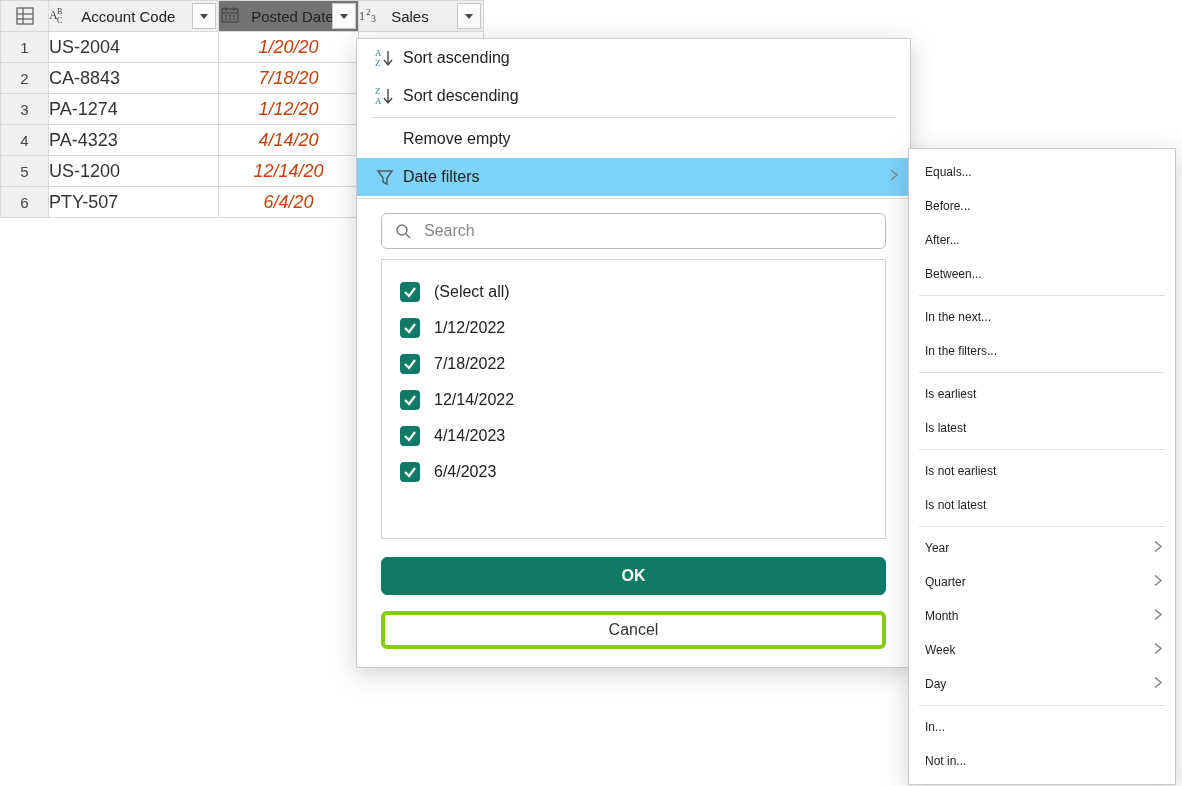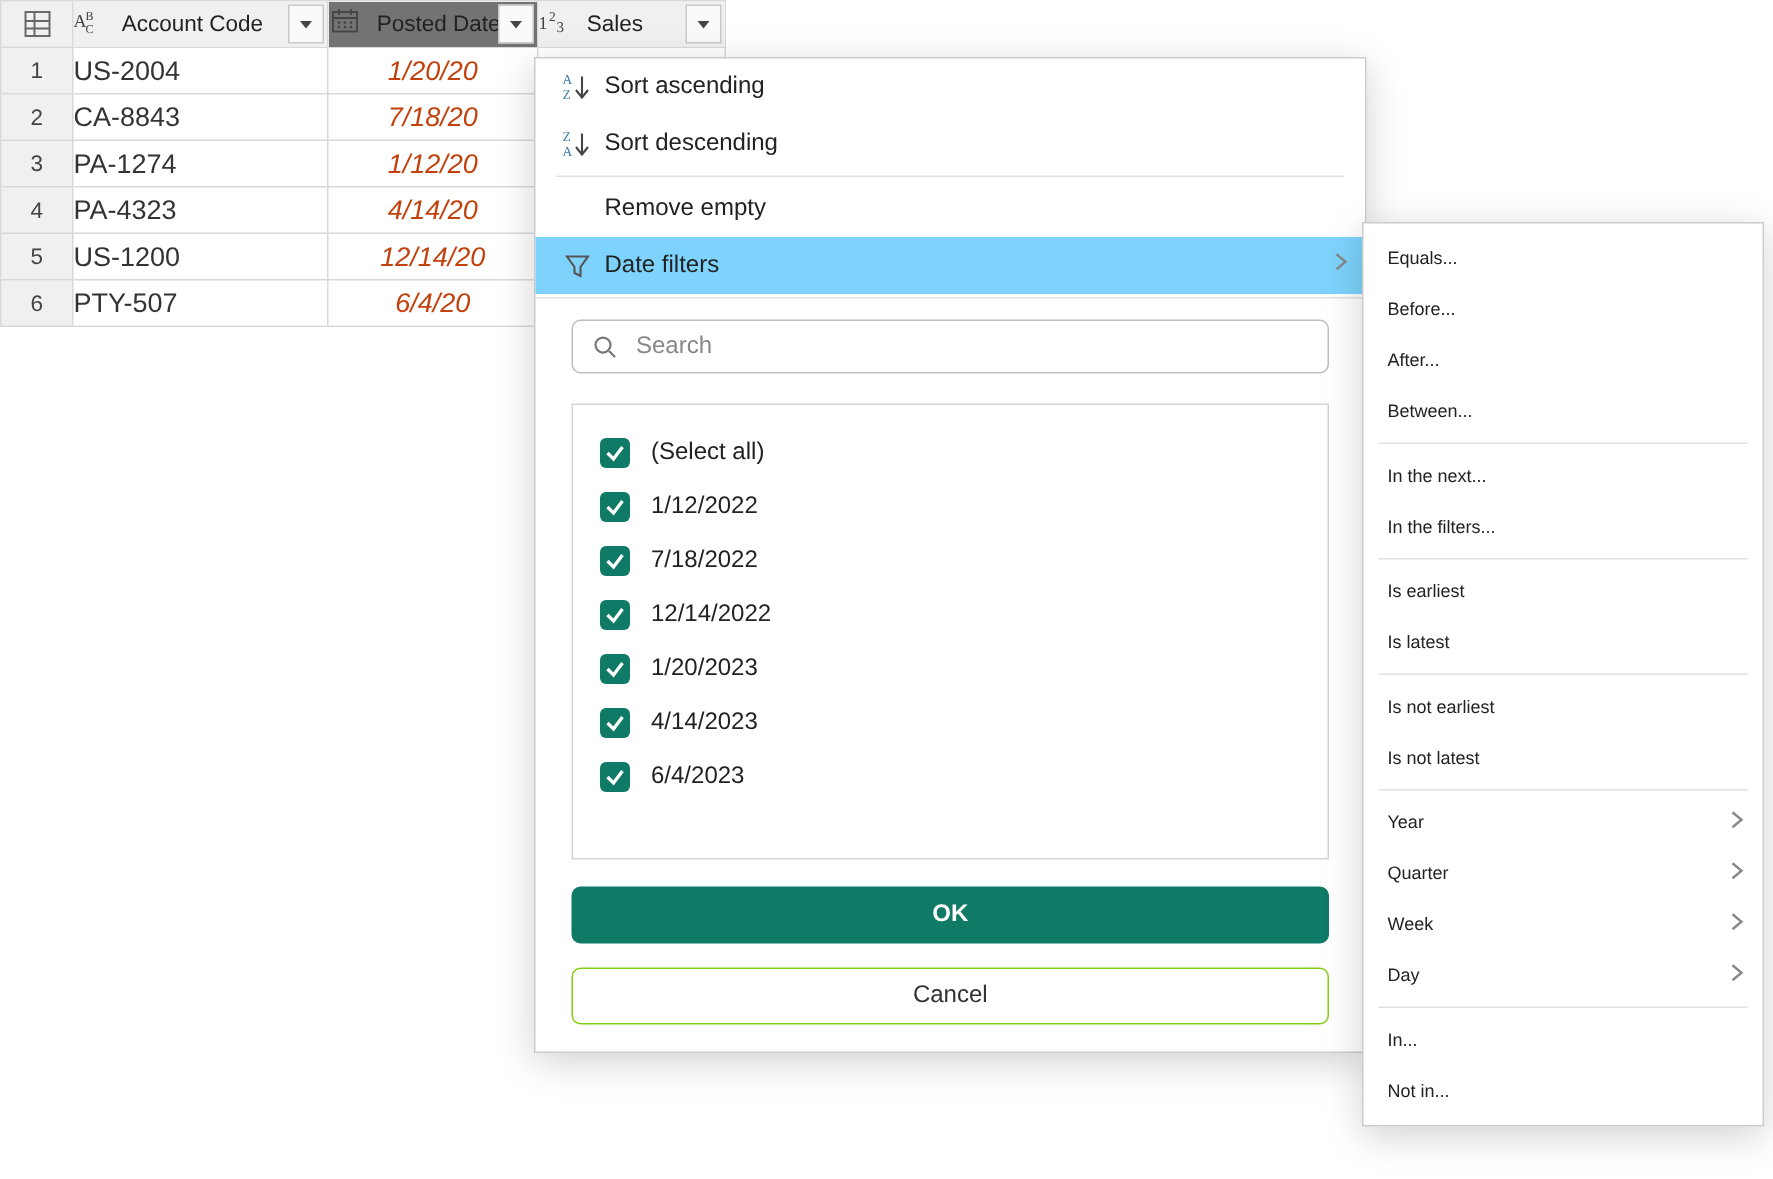"Search" .dd-search { margin: 14px 24px 20px 24px -> 14px 24px 10px 24px }
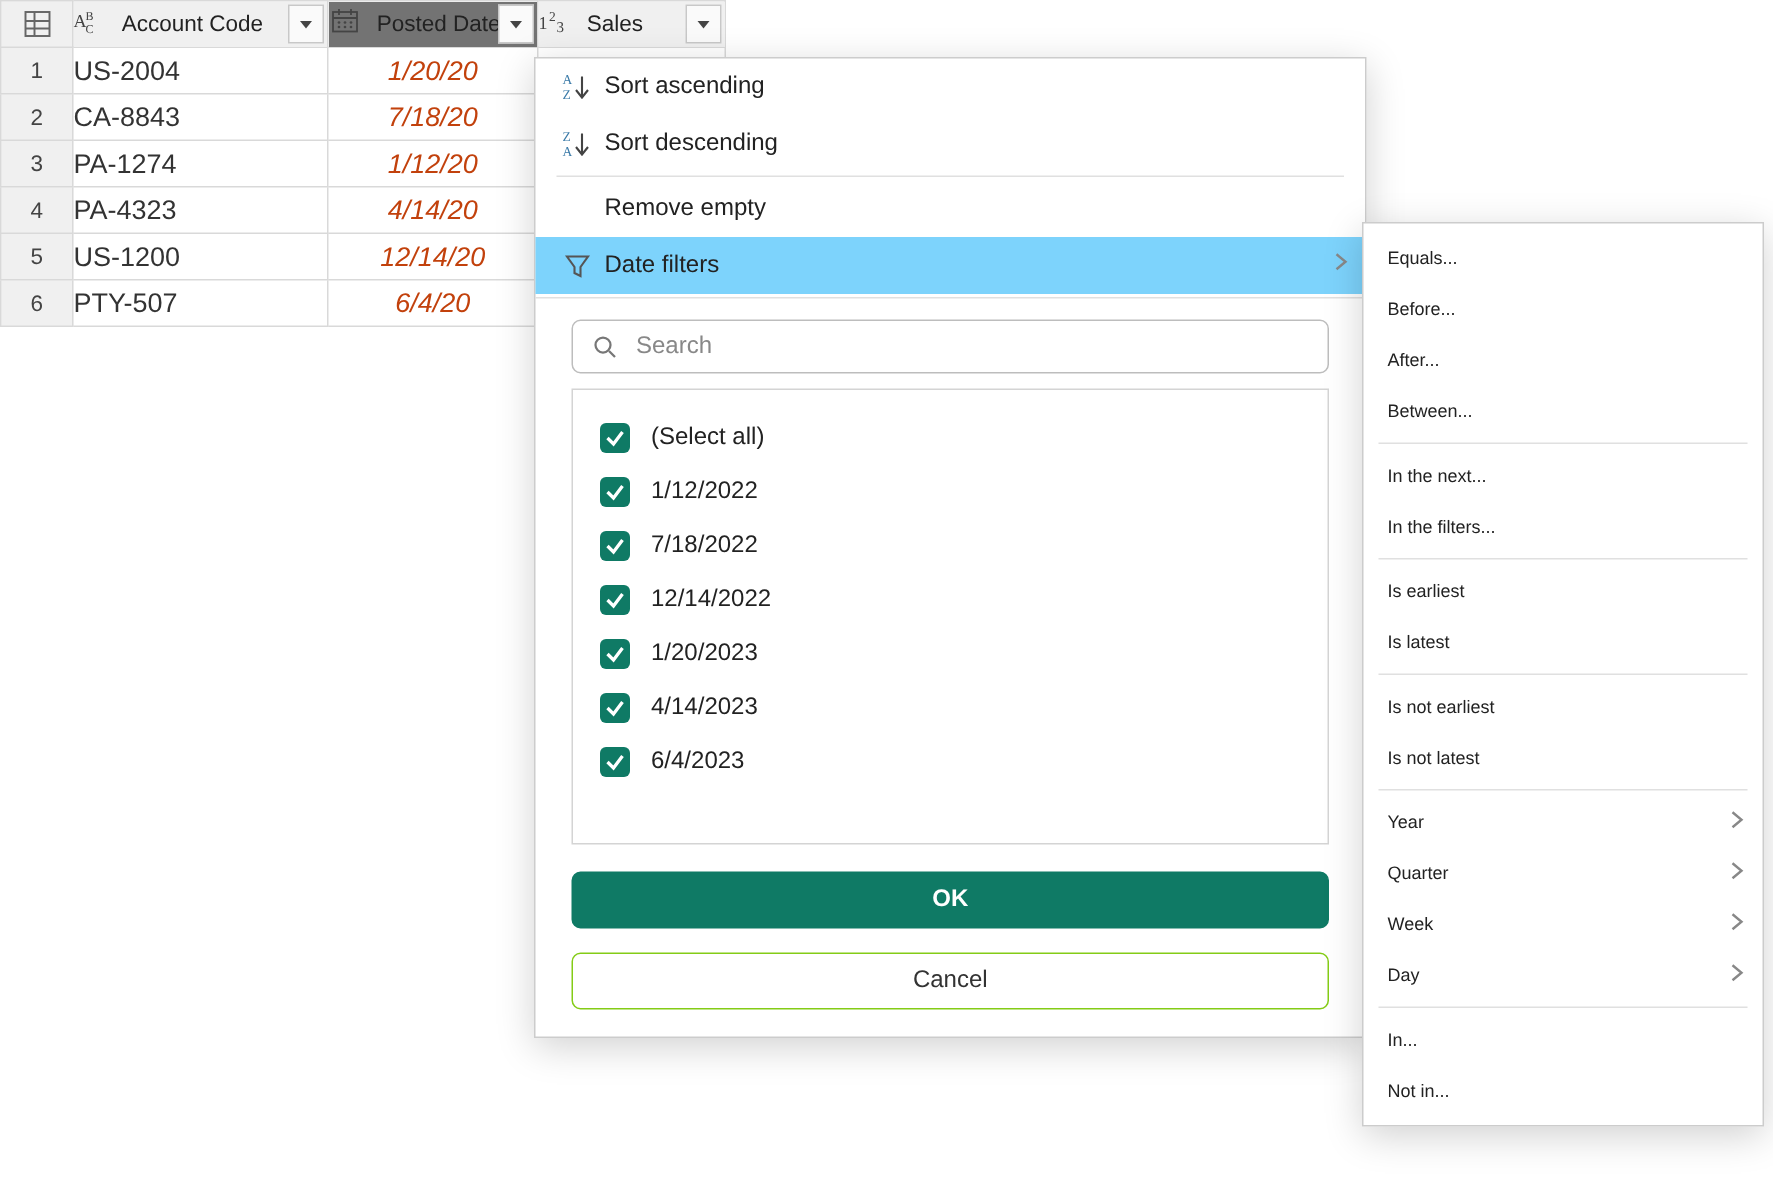"1/20/2023" div.val-row { html: <div> <span> <svg> <polyline></polyline> </svg> </span> <span>1/20/2023</span> </div> -> none }
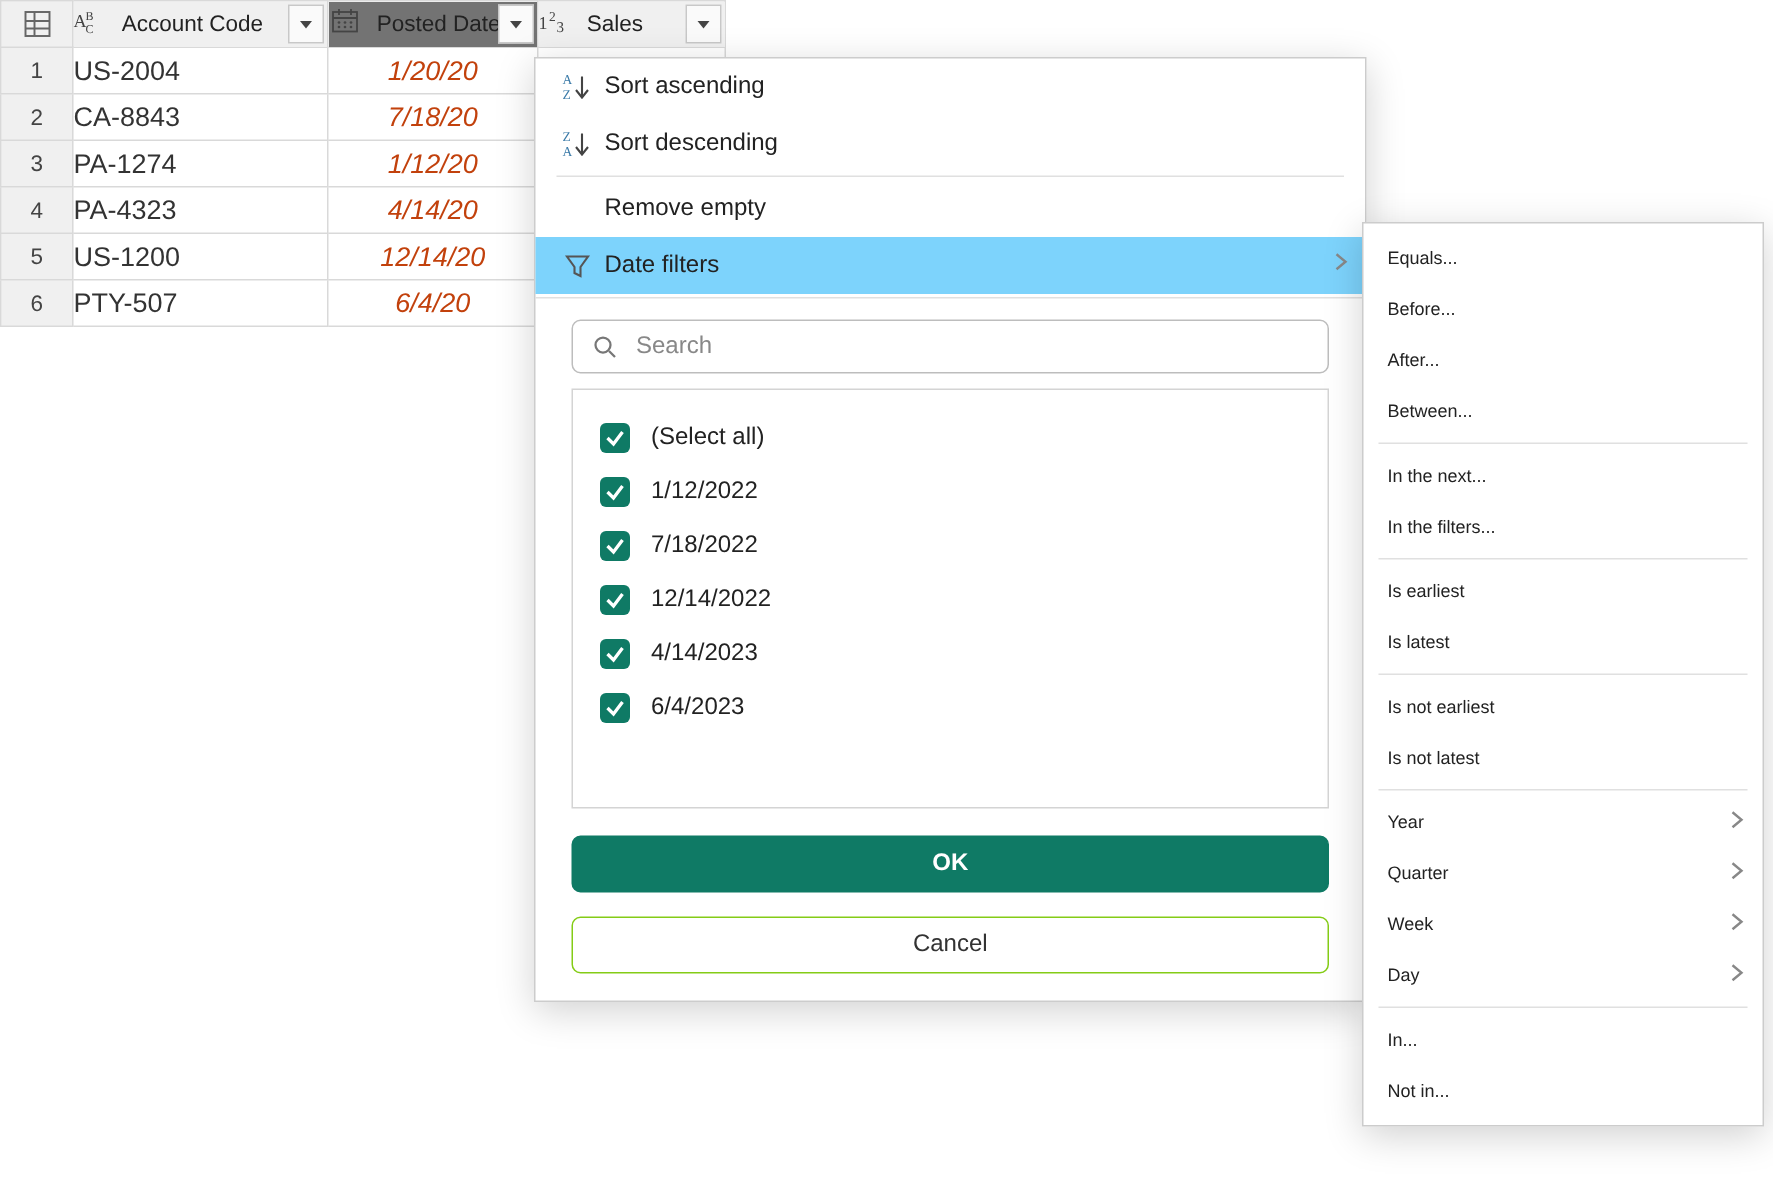"Month" div.sm-item { html: none -> <div> <span>Month</span> <span><svg> <polyline></polyline> </svg></span> </div> }
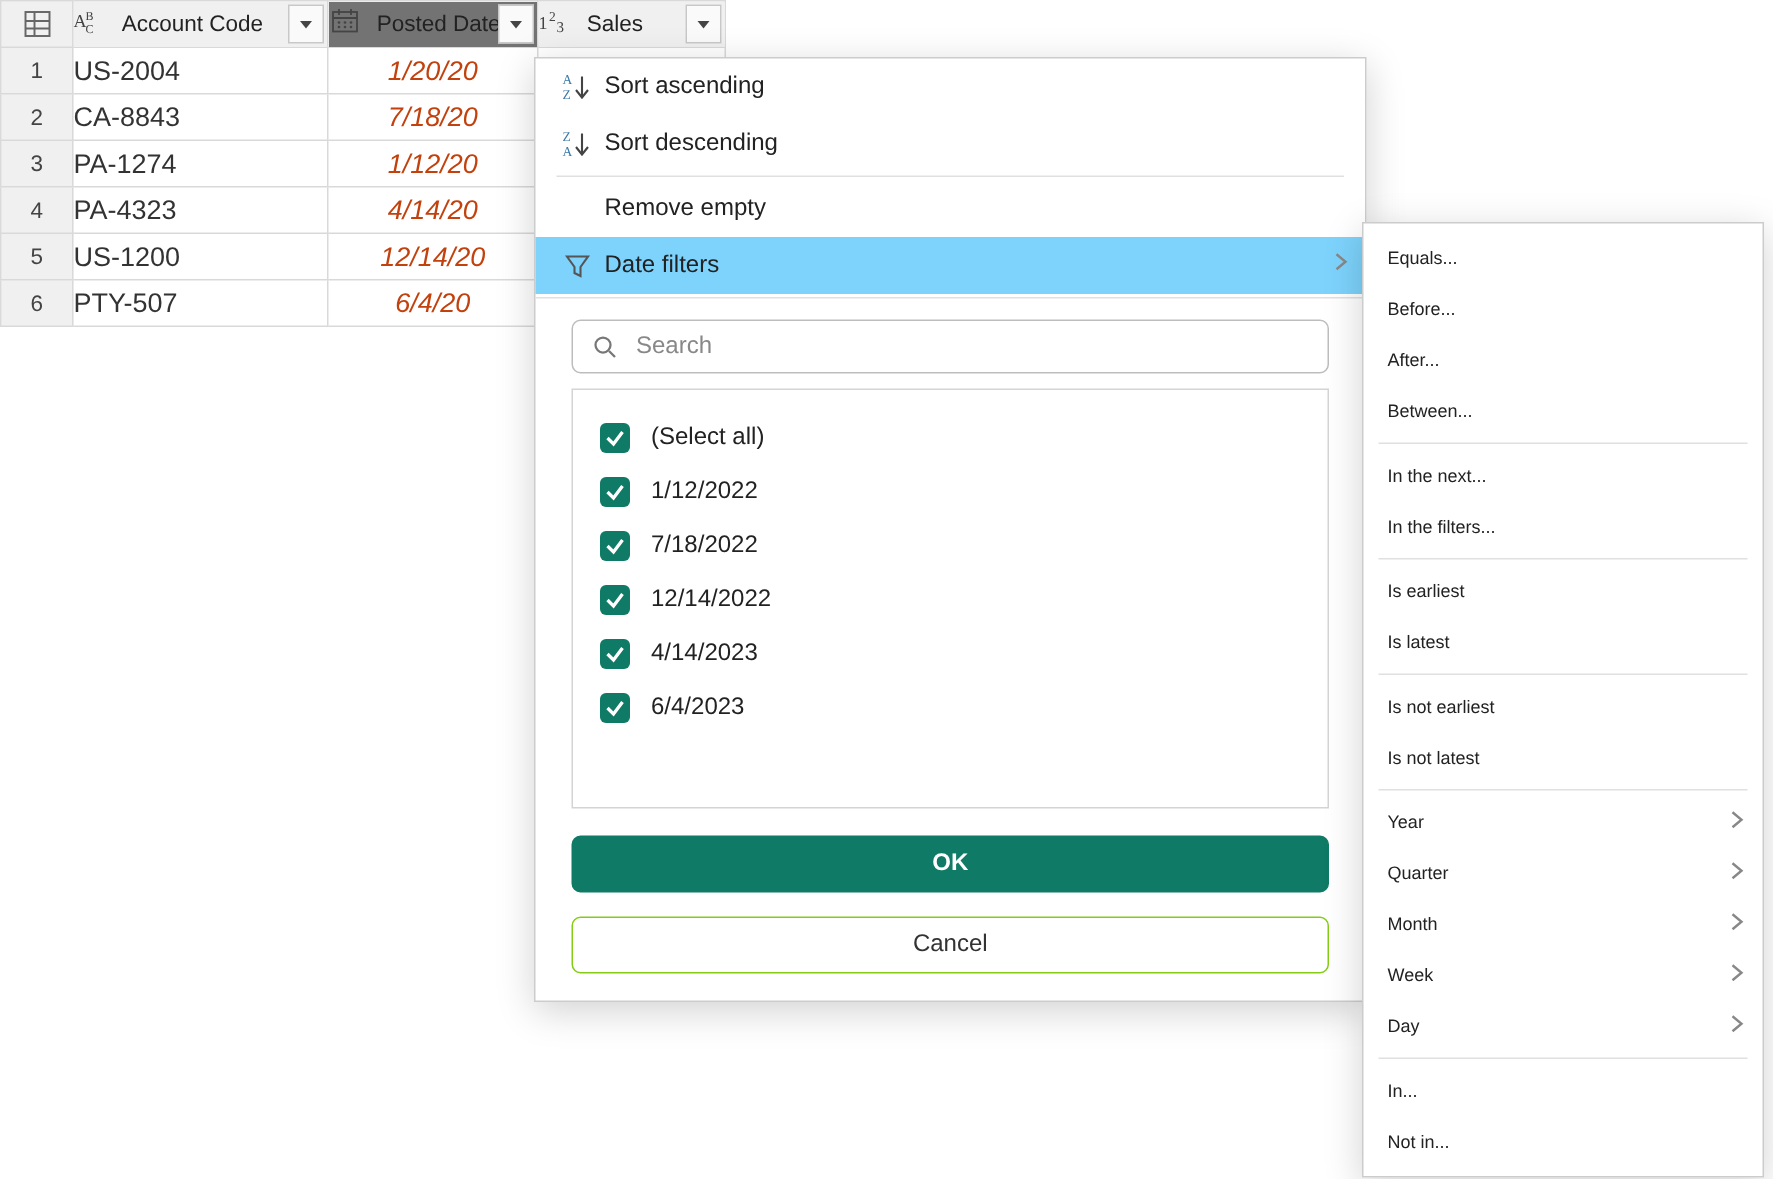"Cancel" .btn.secondary { border: 1px solid #84cc16 -> 4px solid #84cc16 }
